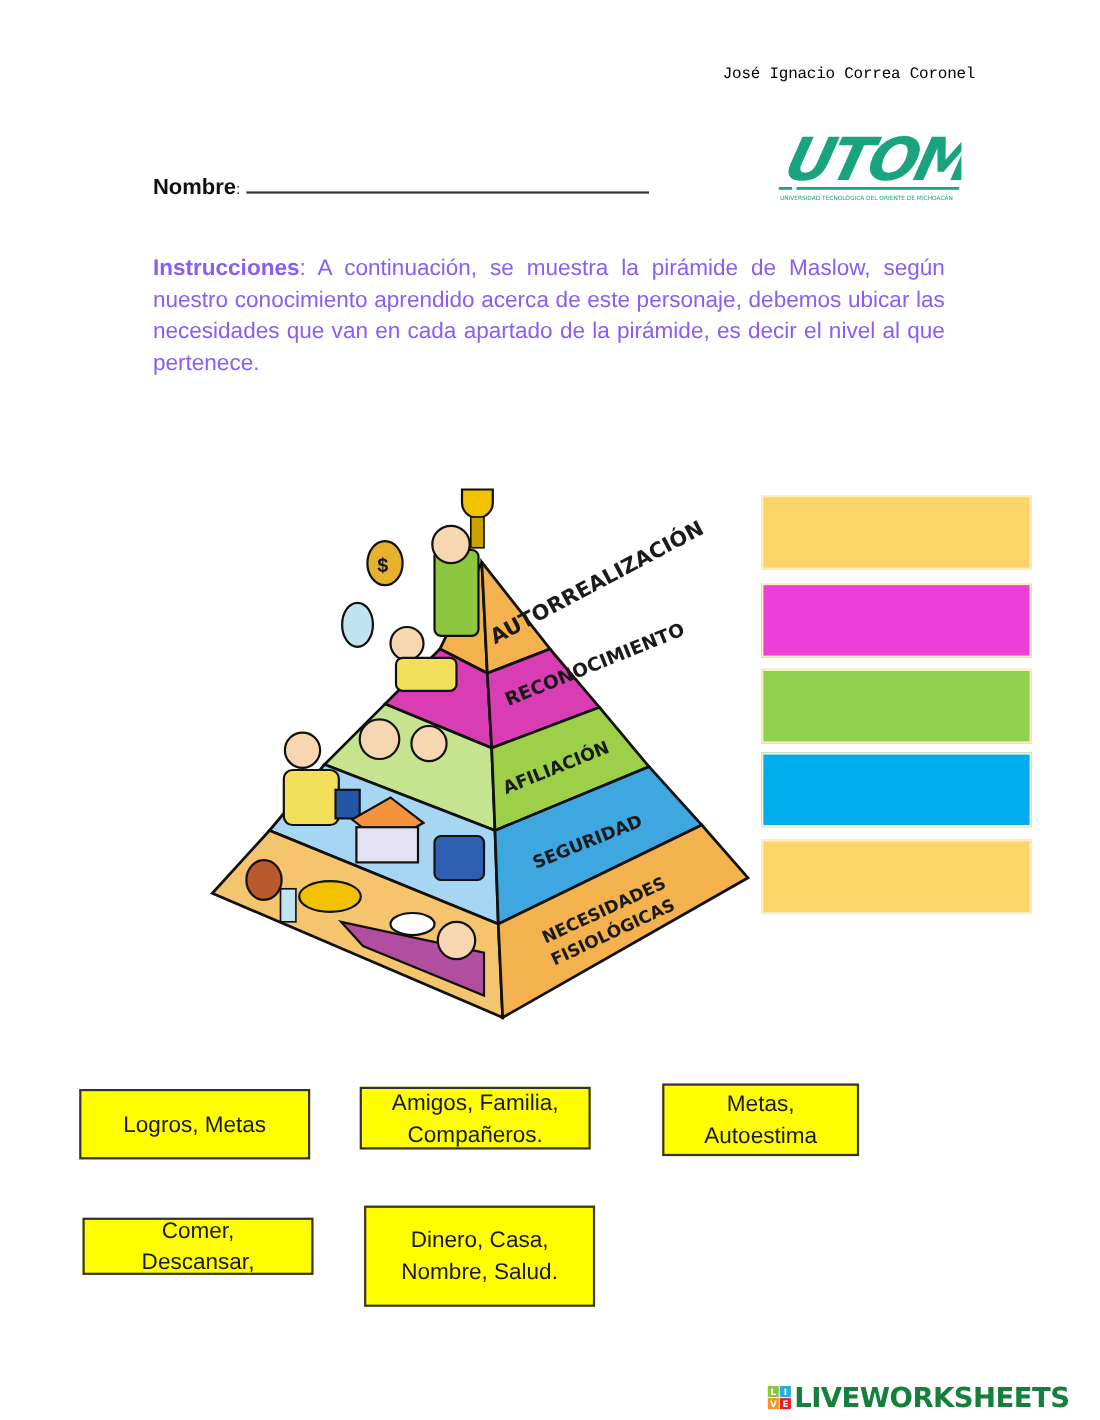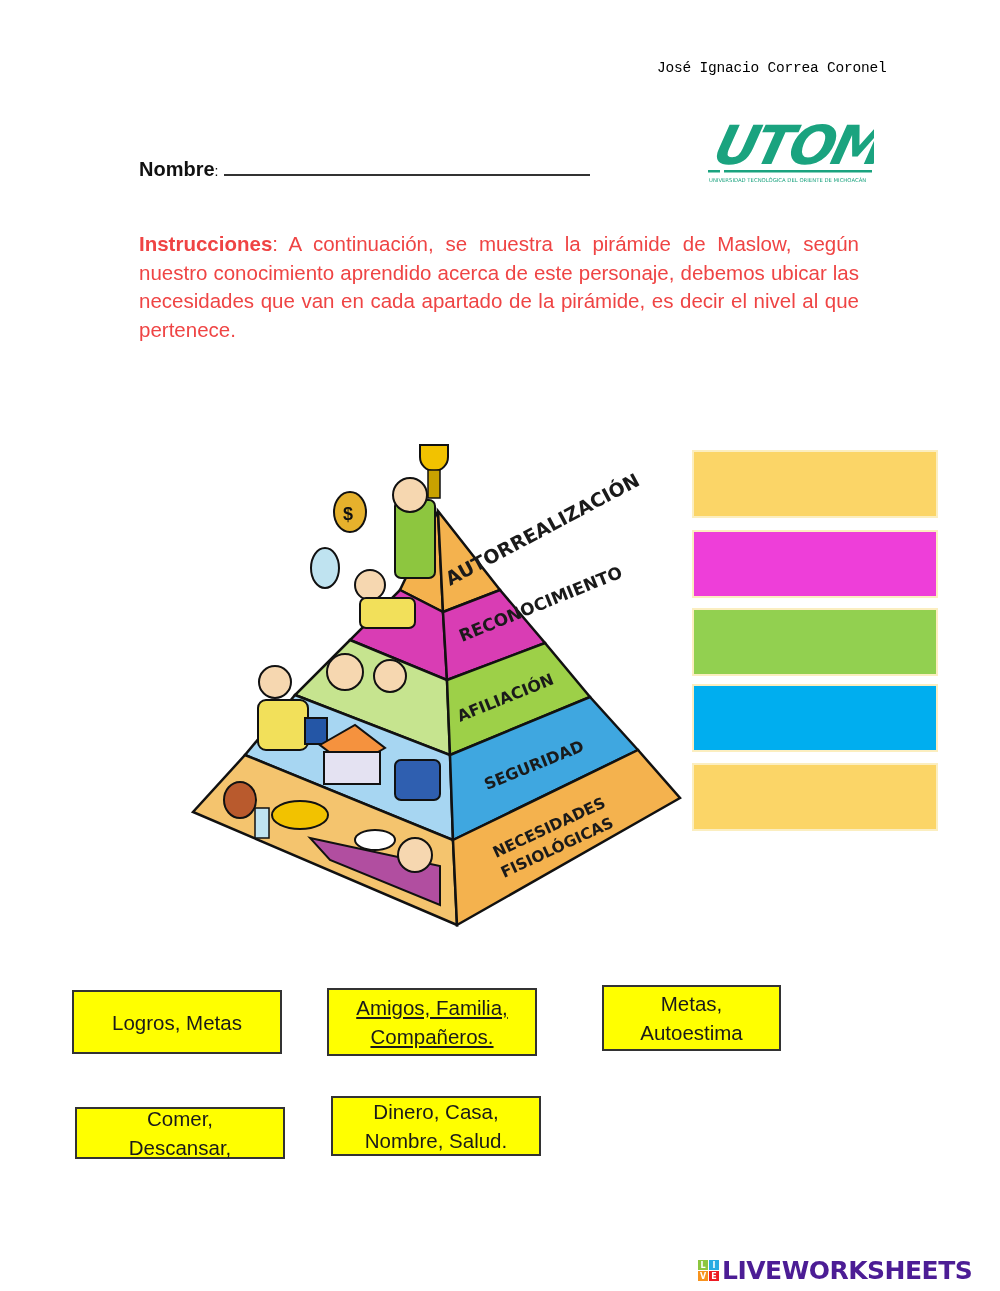"Instrucciones: A continuación, se" .instructions { color: #ef4444 -> #8b5cf6 }
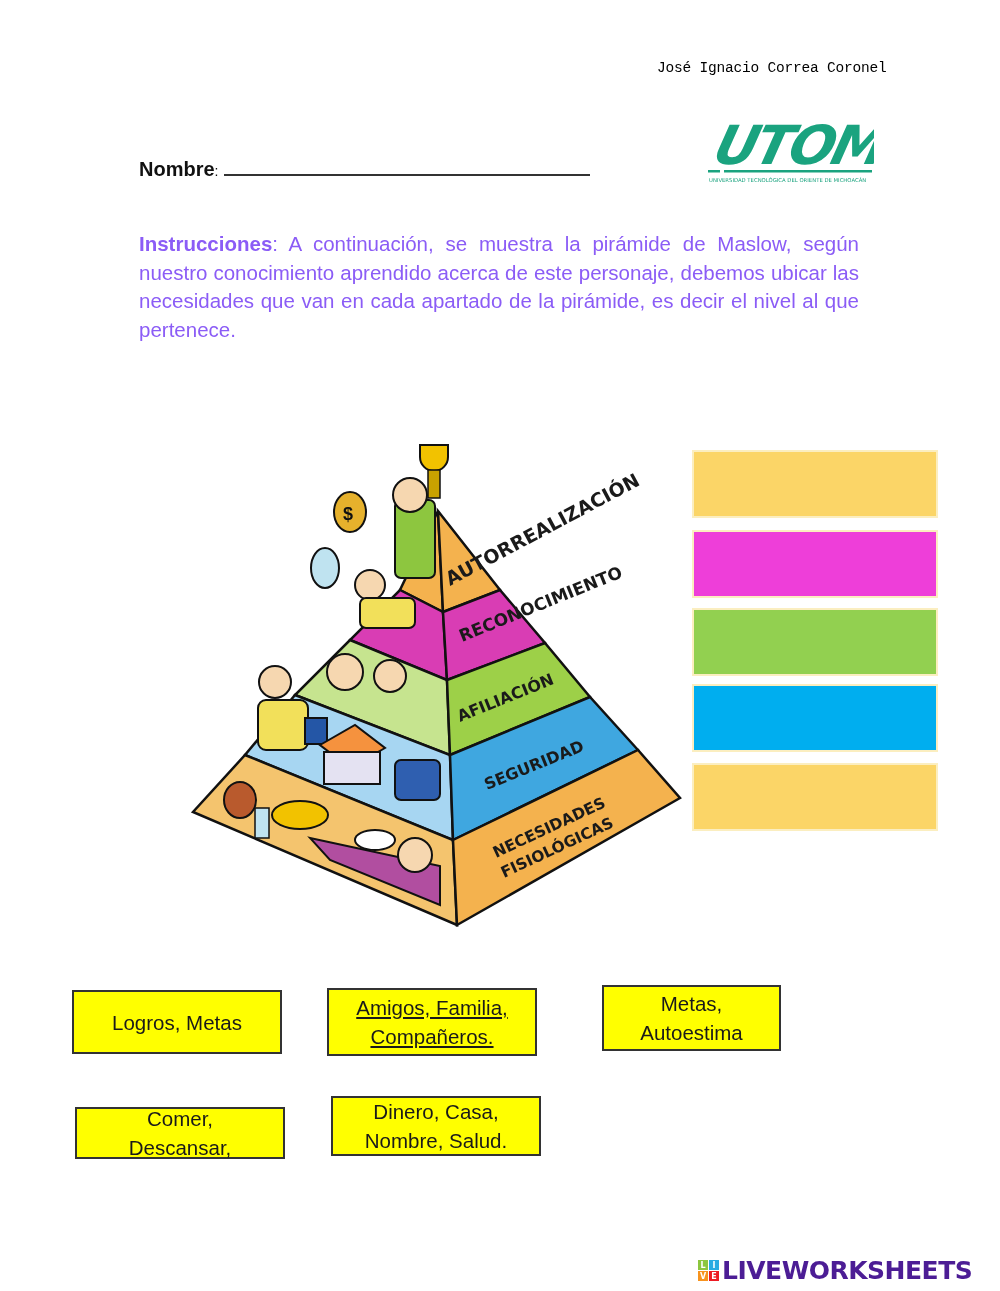"Amigos, Familia," div.abs { height: 68px -> 57px; text-decoration: underline -> none }
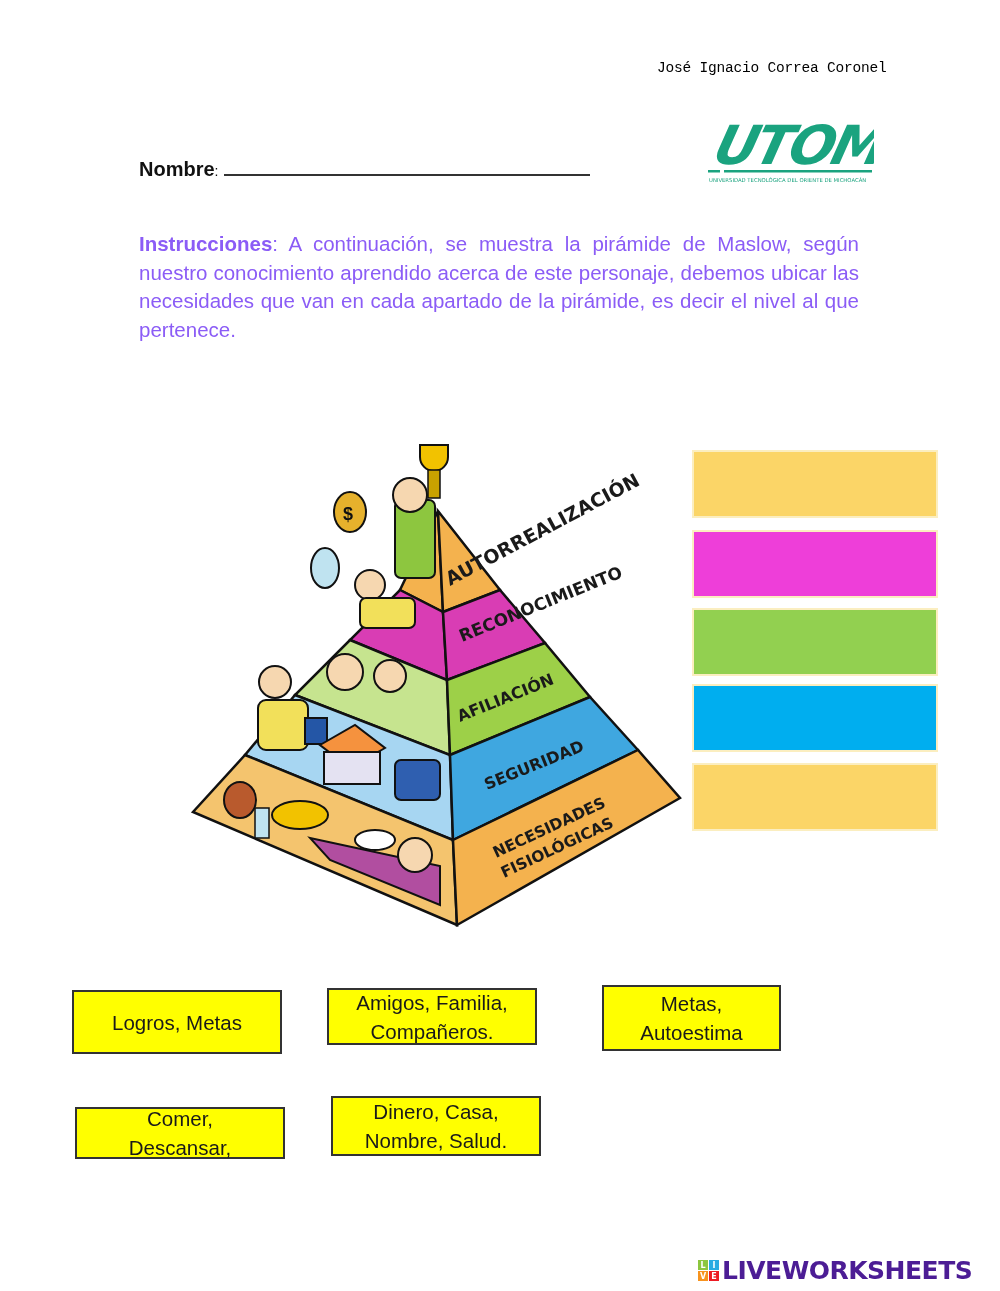"Dinero, Casa," div.abs { height: 60px -> 92px }
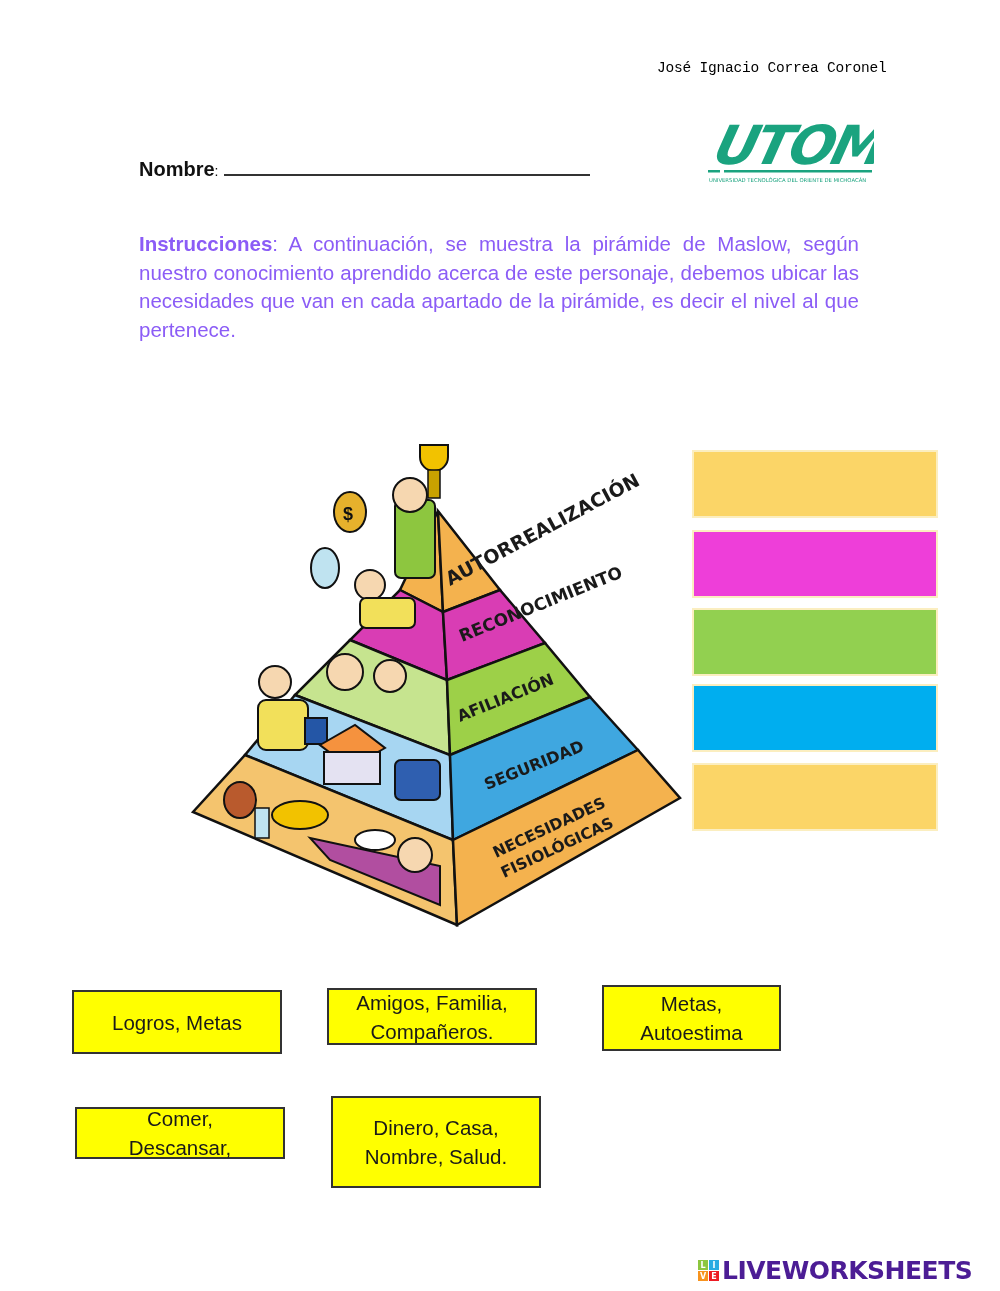"LIVEWORKSHEETS" .lw-text { color: #4c1d95 -> #15803d }
